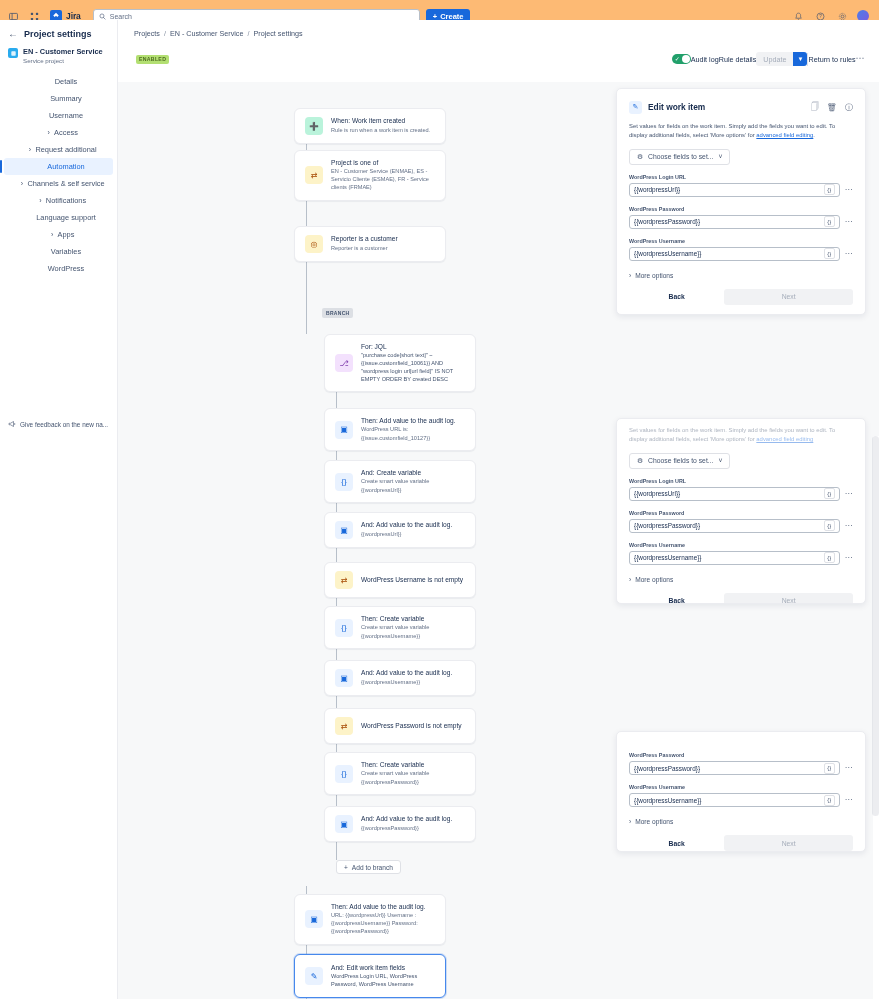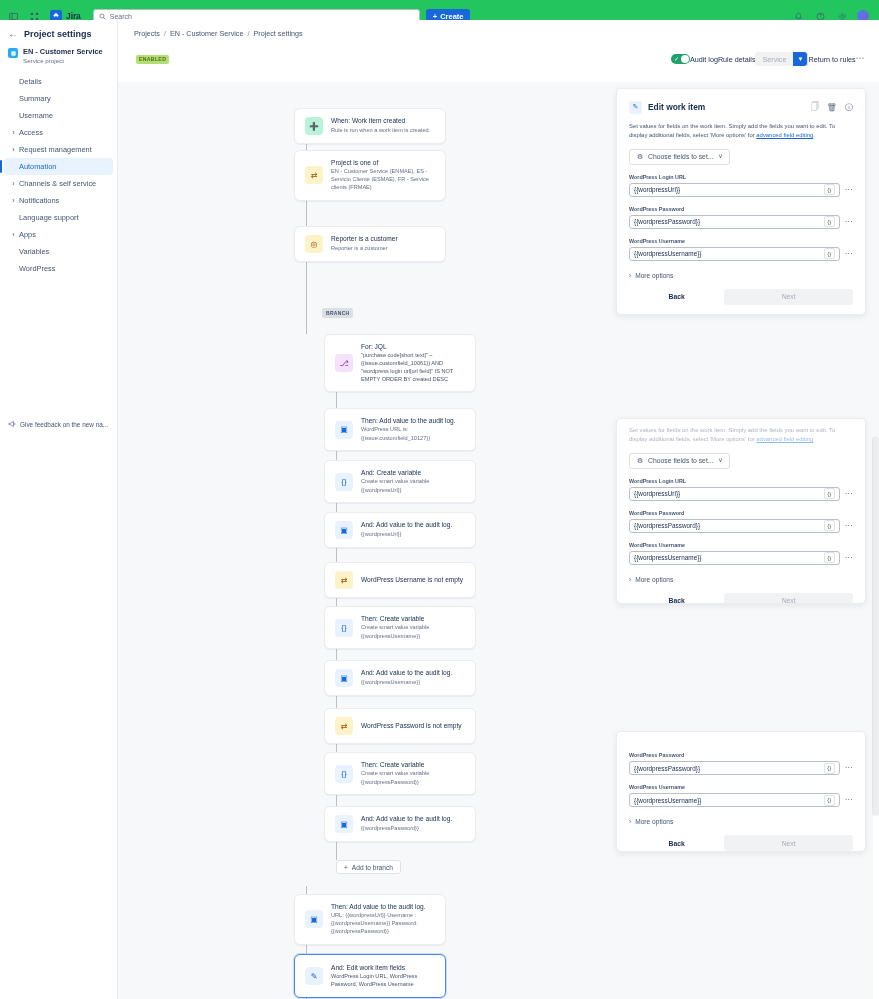"Jira" .topnav { background: #22c55e -> #fdba74 }
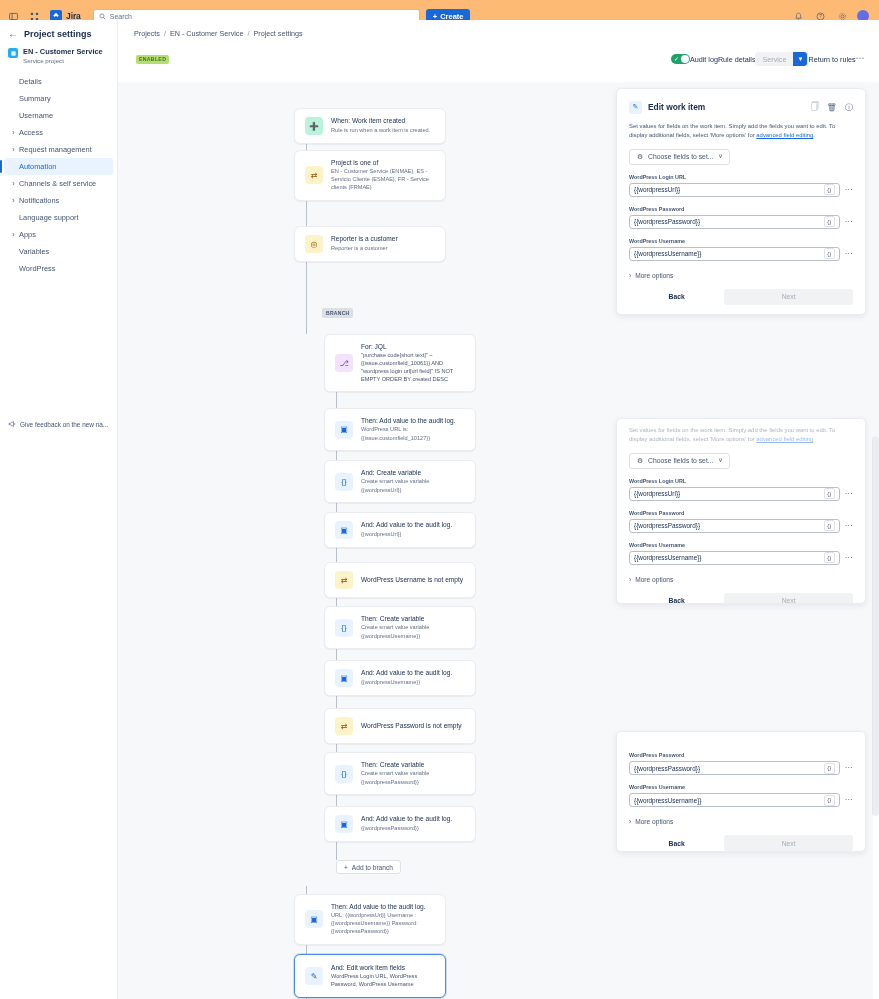"Service" button.update-btn { text: Service -> Update }
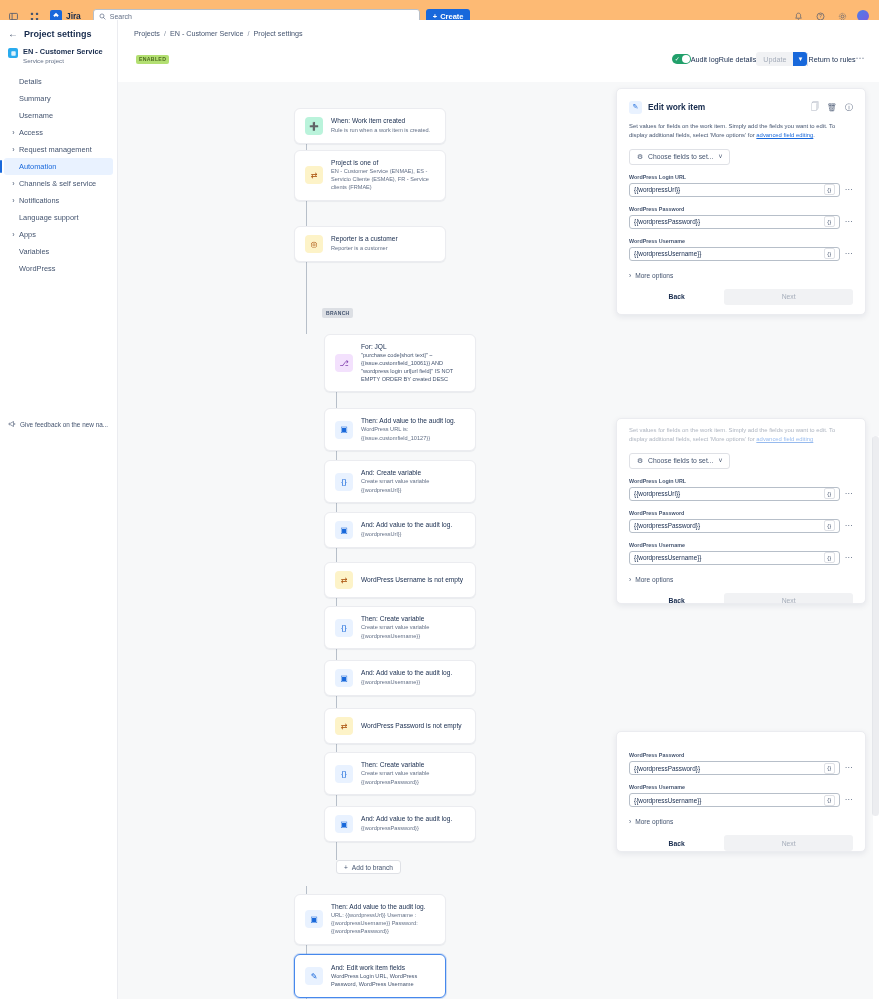"Details" .sb-item { justify-content: none -> center }
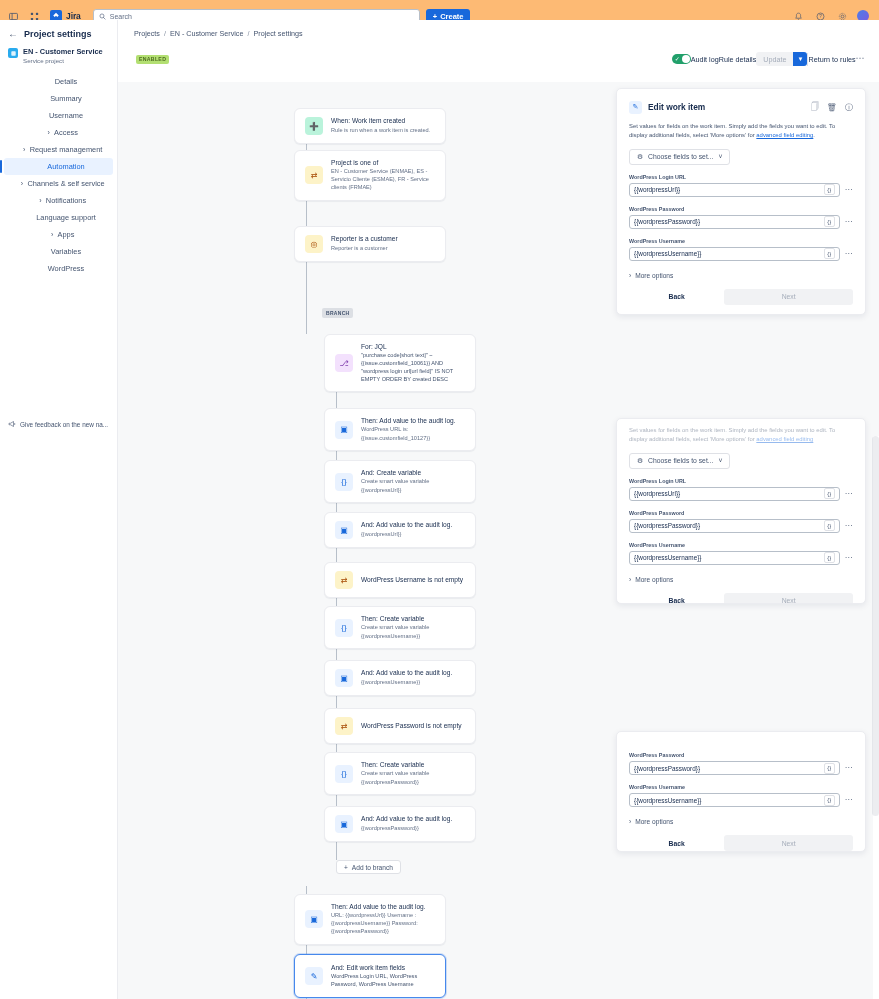"Request management" span.lbl { text: management -> additional }
